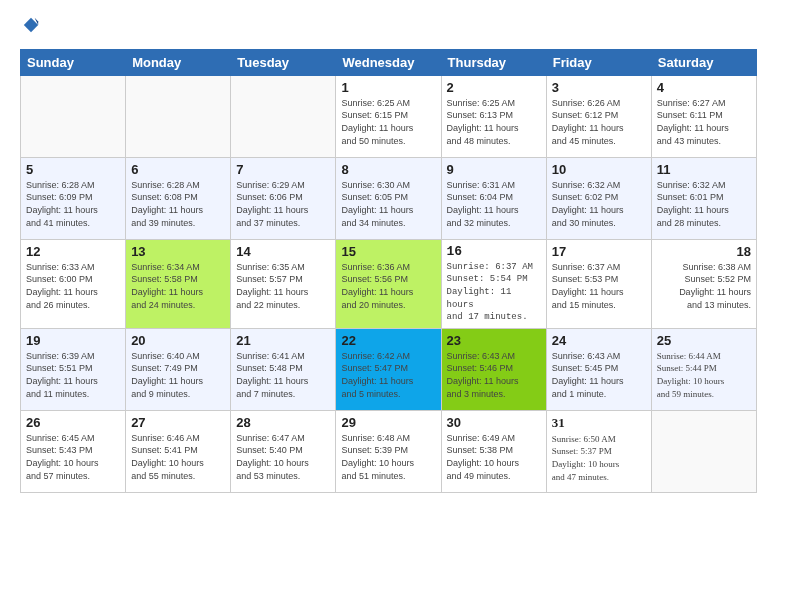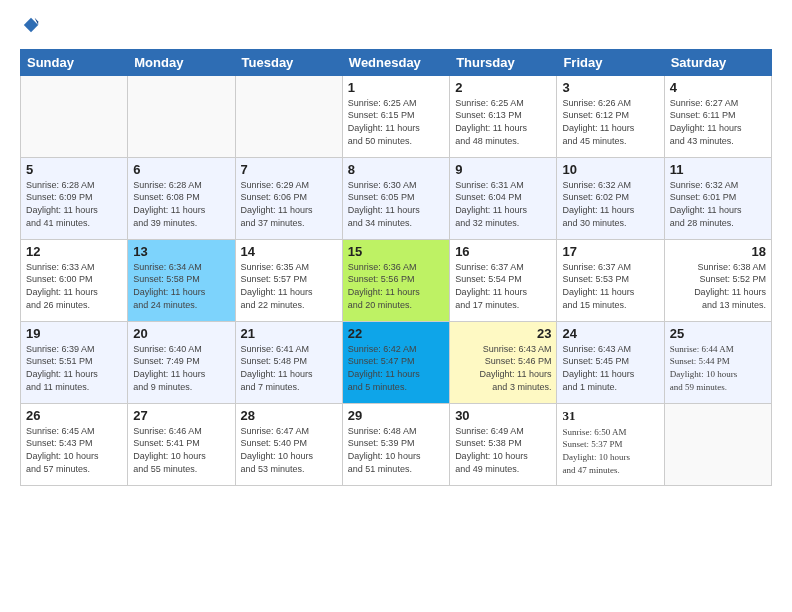"Sunday" .page { padding: 16px 20px 10px 20px -> 16px 35px 10px 20px }
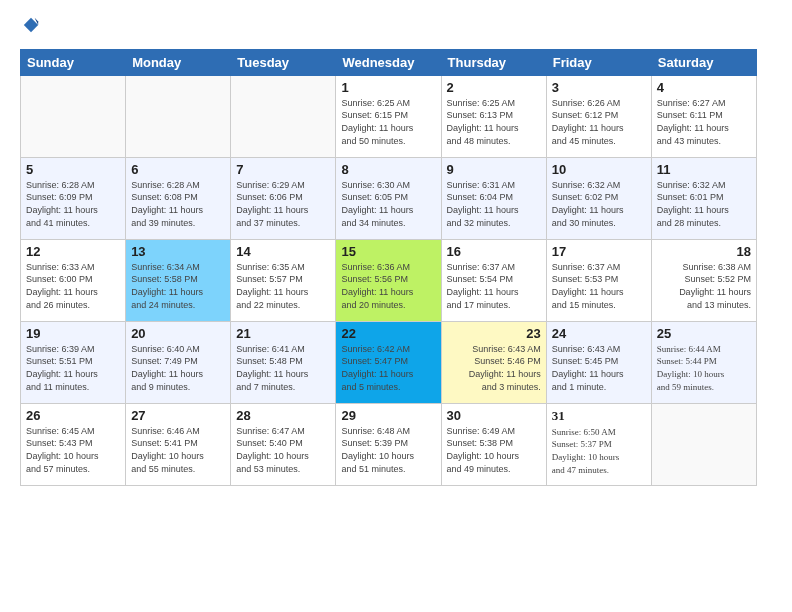"13" td { background: #7dd3fc -> #bef264 }
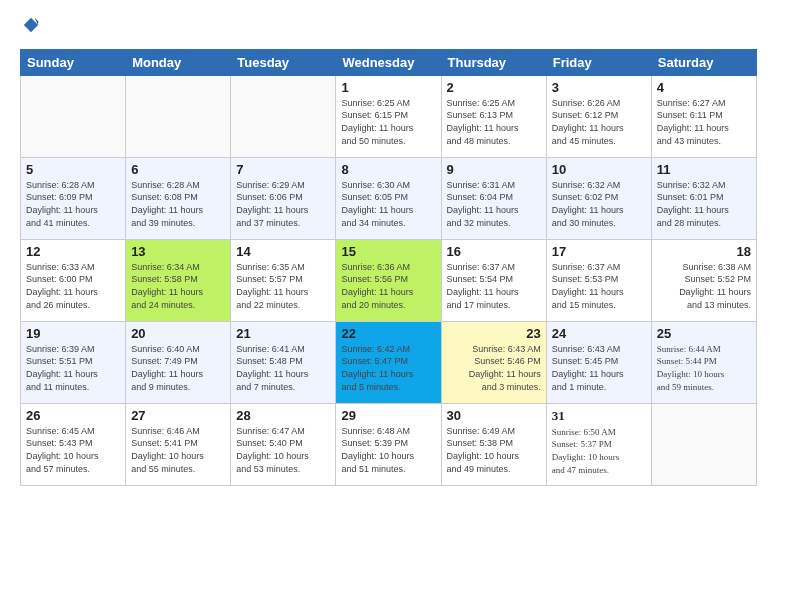"16" td { font-family: none -> Liberation Mono, monospace }
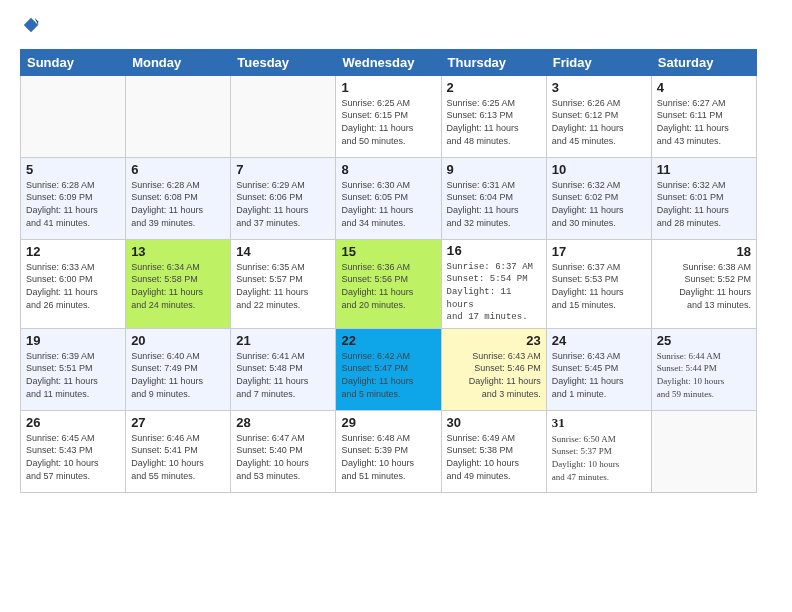"23" td { background: #fef9c3 -> #84cc16; text-align: right -> none }
